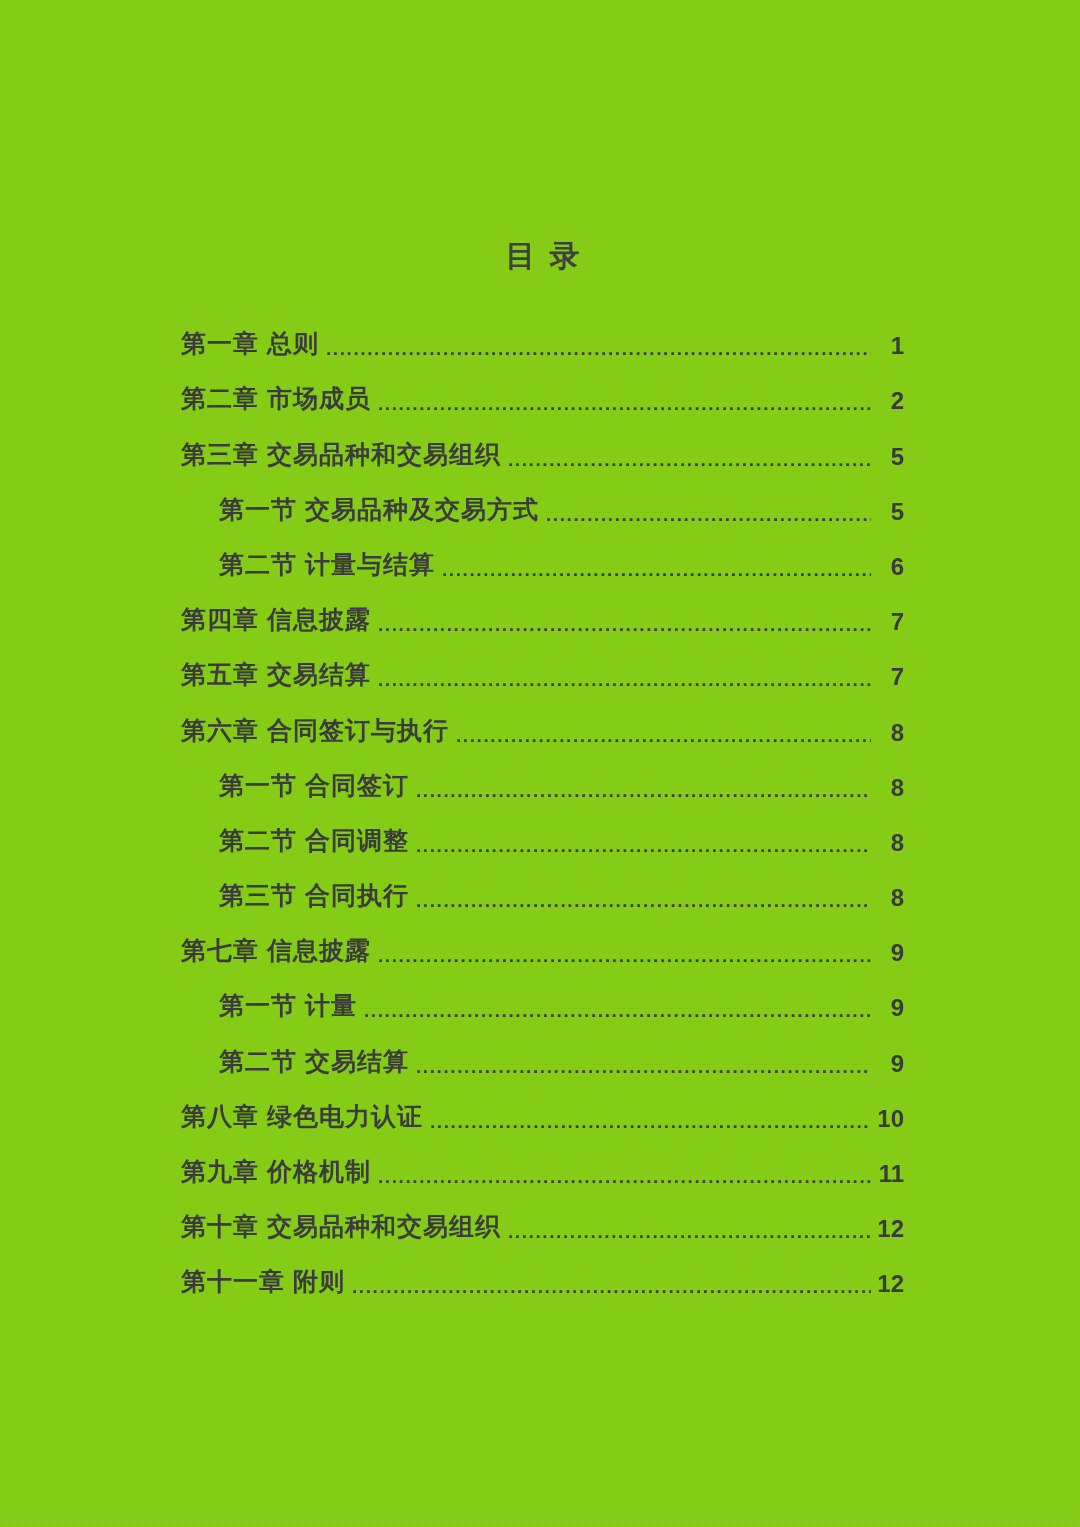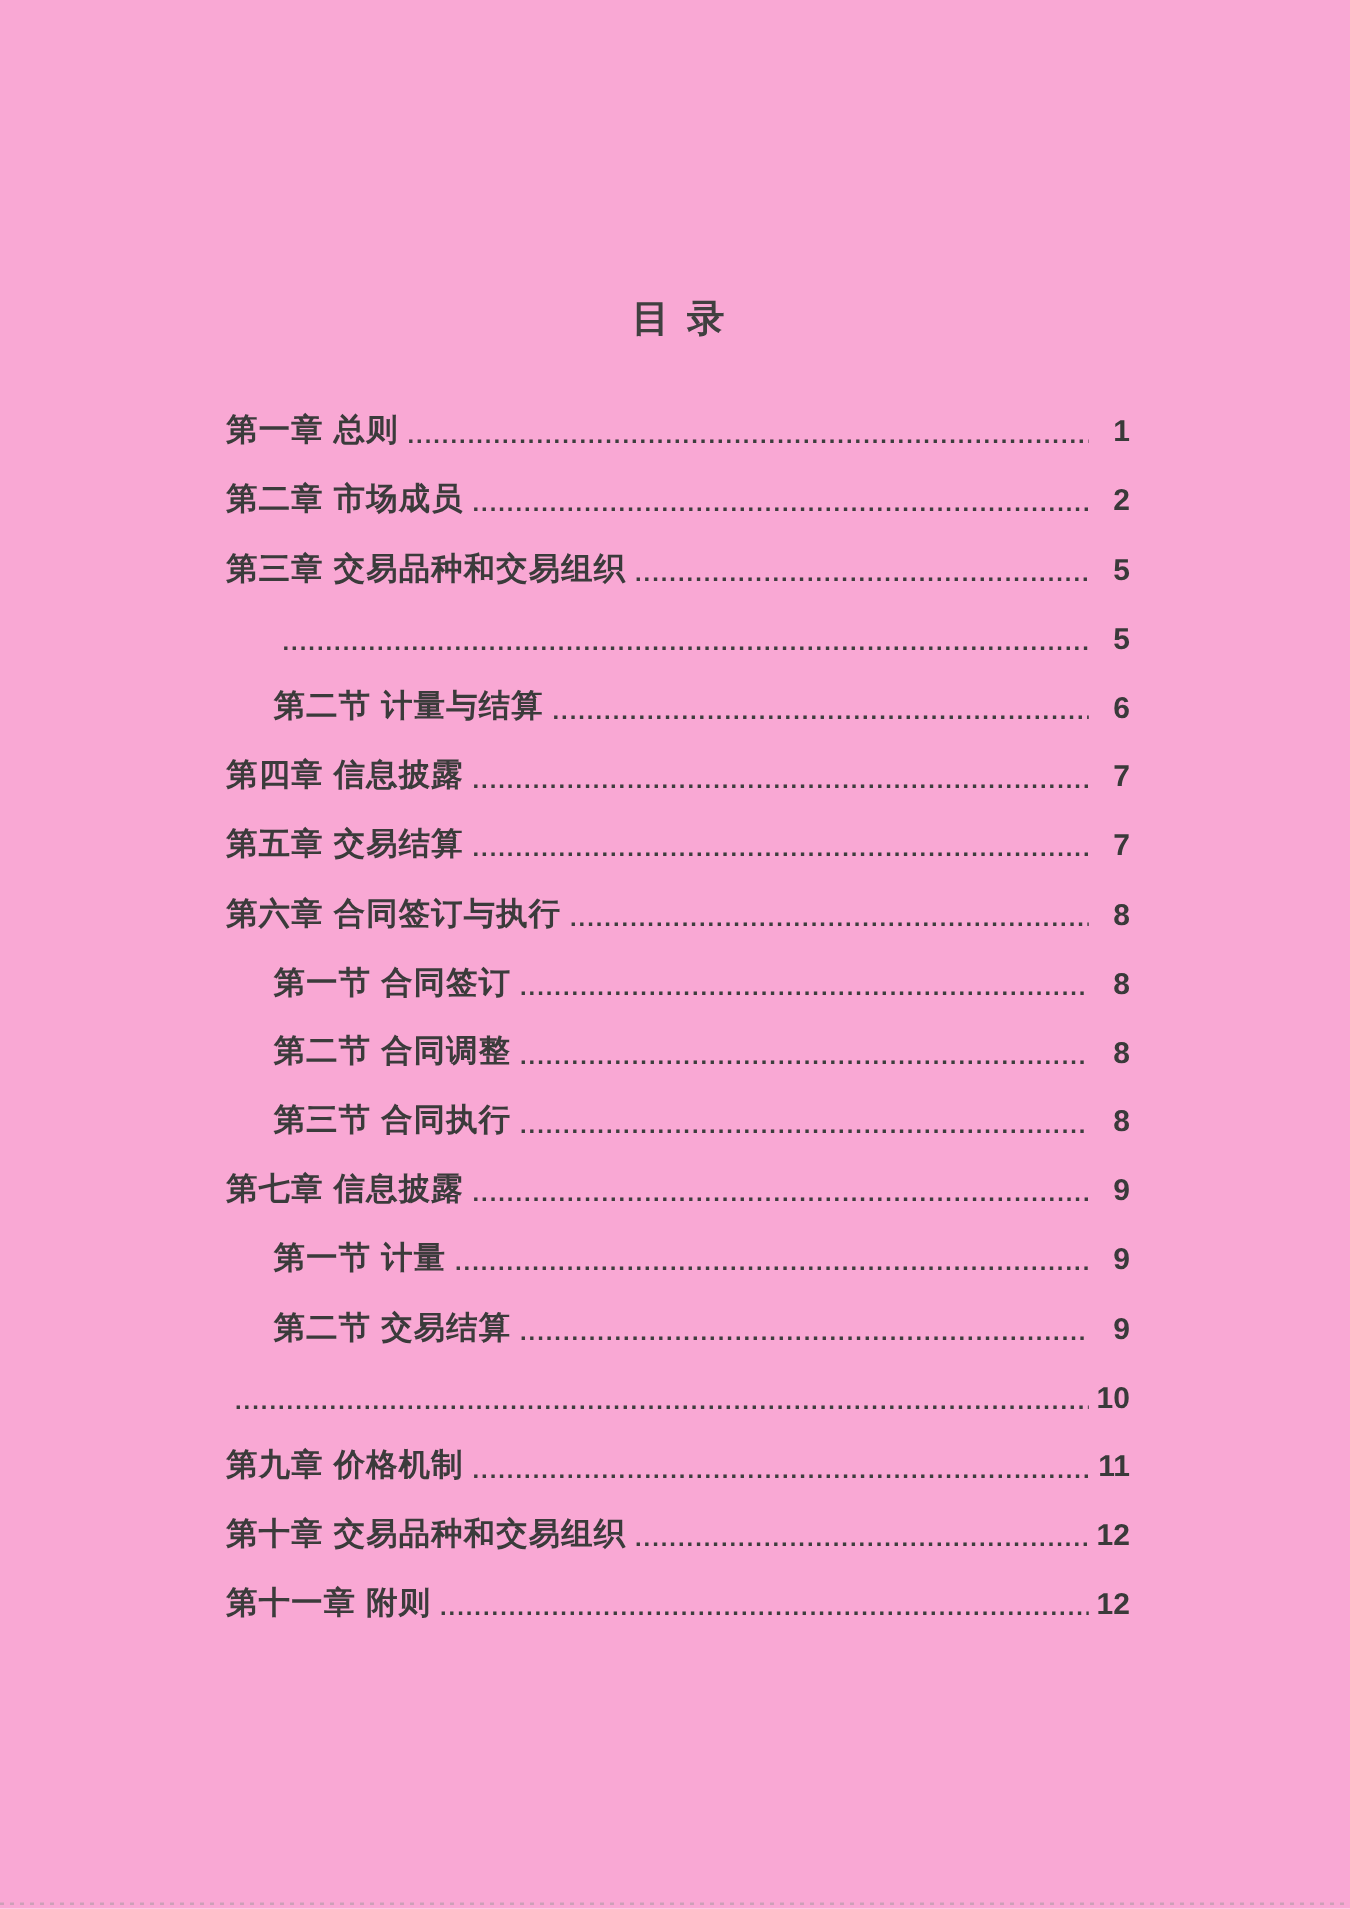"目录" .page { background: #f9a8d4 -> #84cc16 }
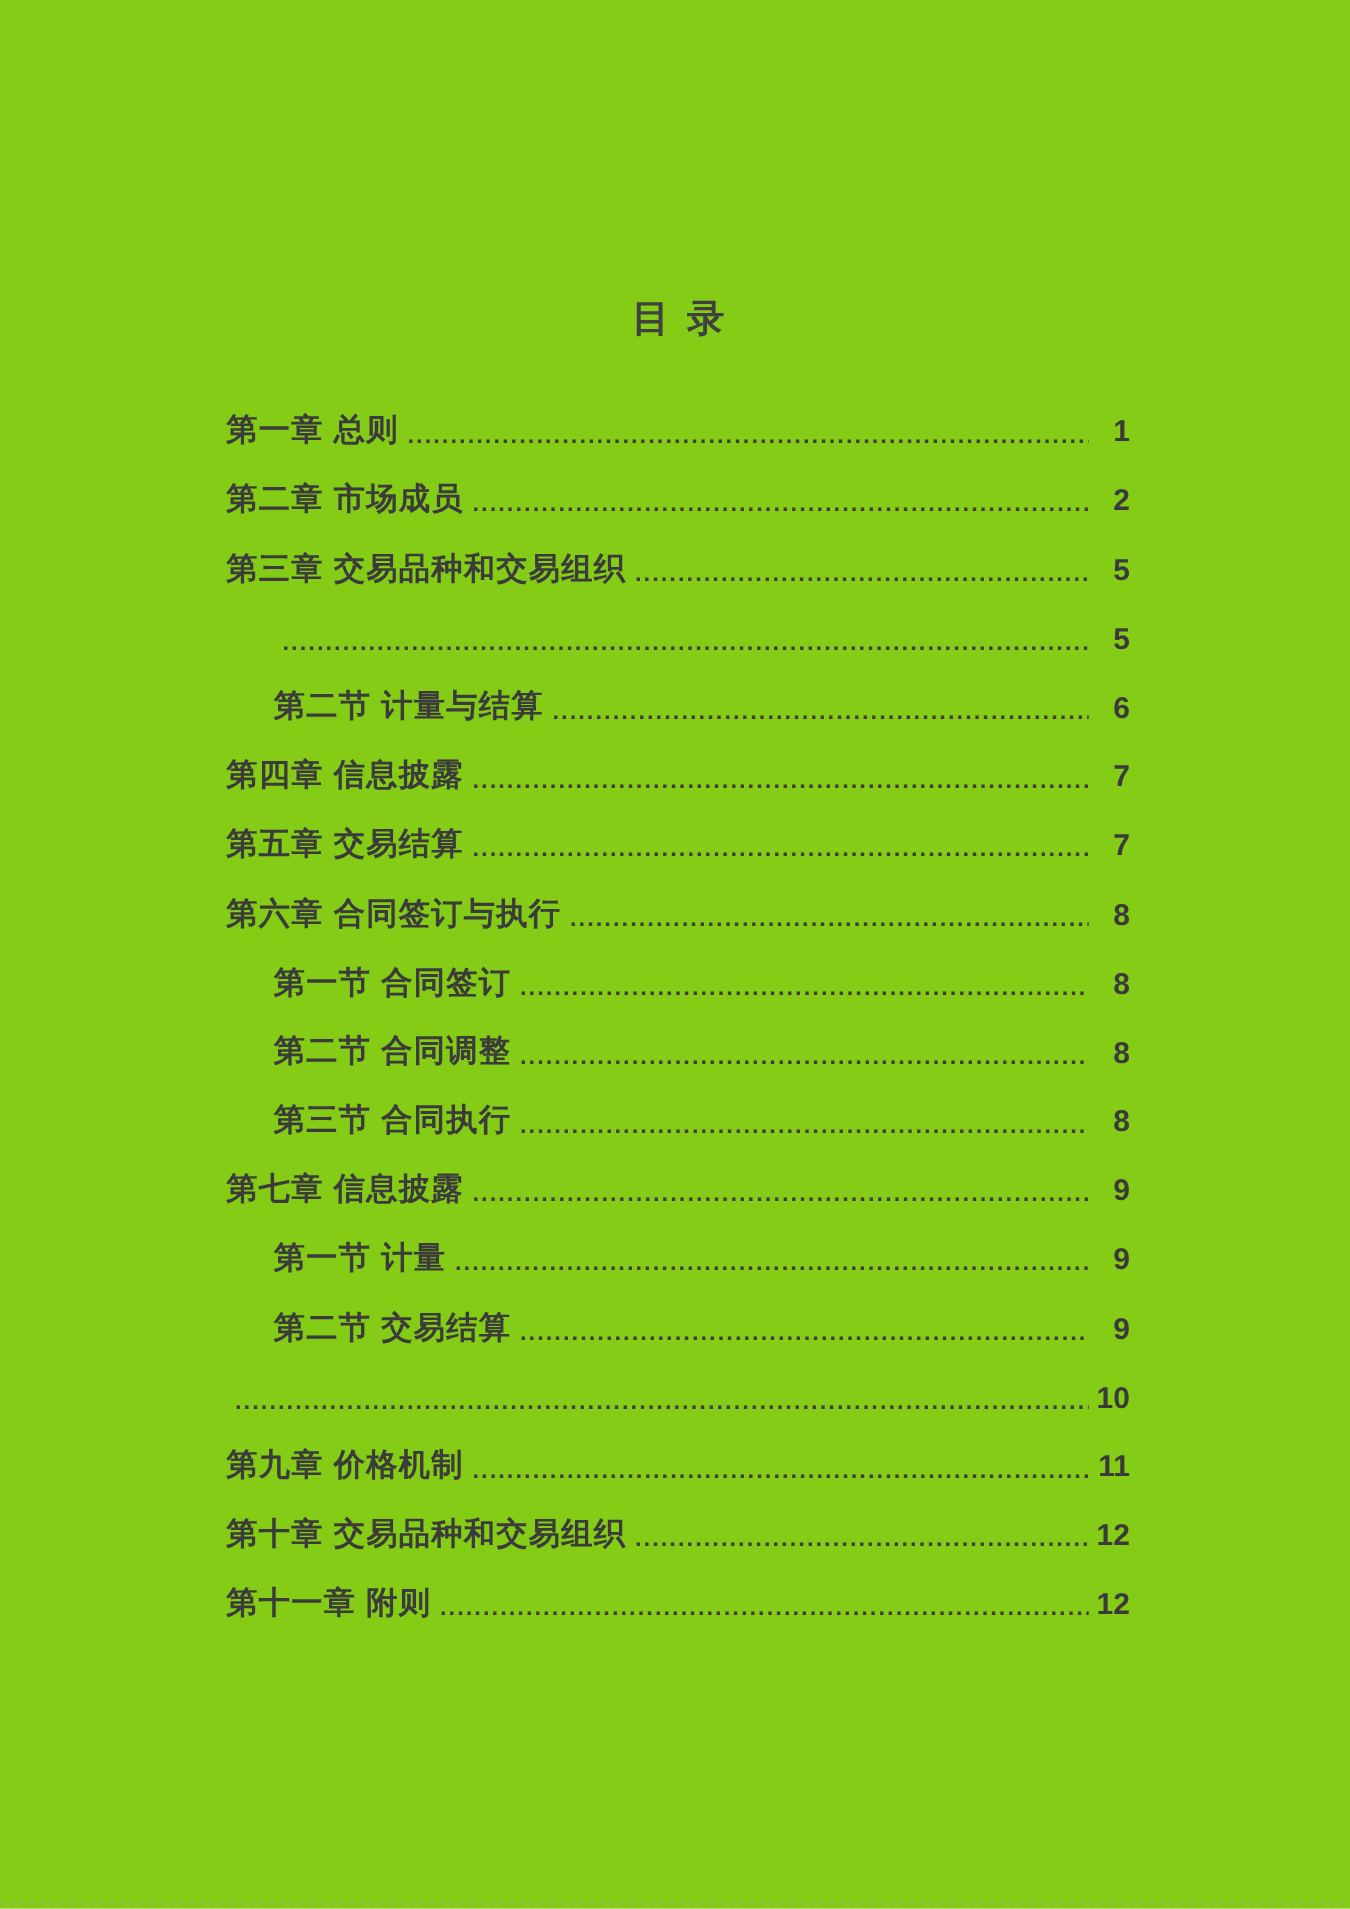"第一节 交易品种及交易方式" span.toc-label { html: none -> <span>第一节 交易品种及交易方式</span> }
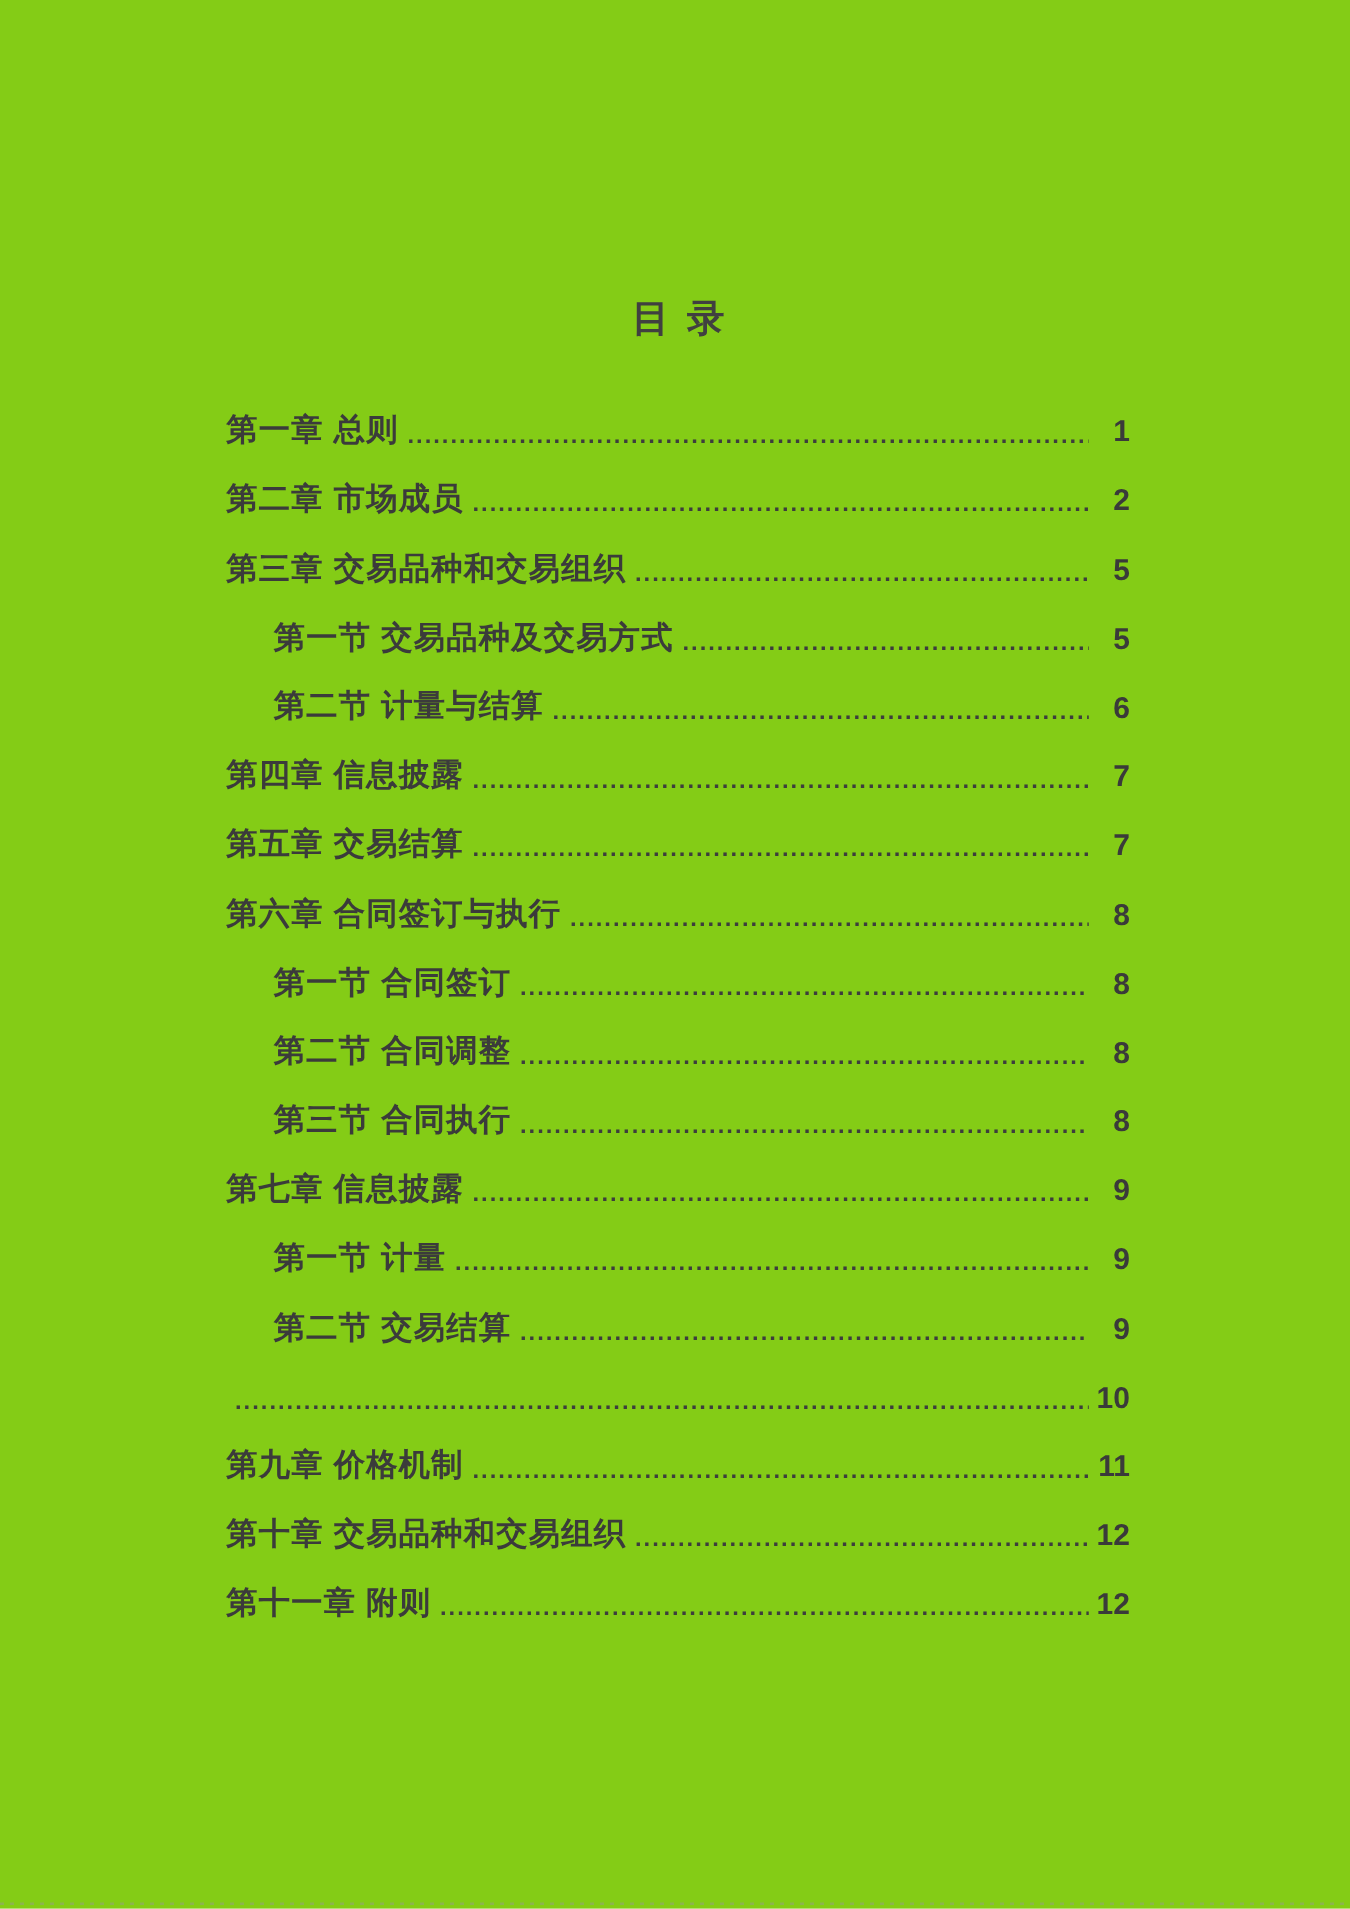"第八章 绿色电力认证" span.toc-label { html: none -> <span>第八章 绿色电力认证</span> }
